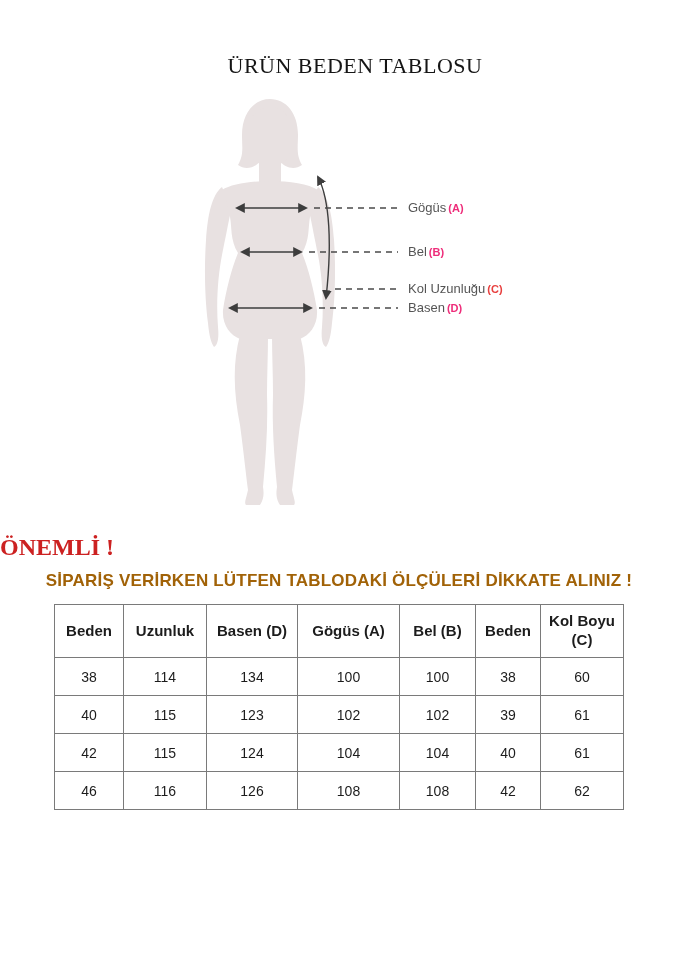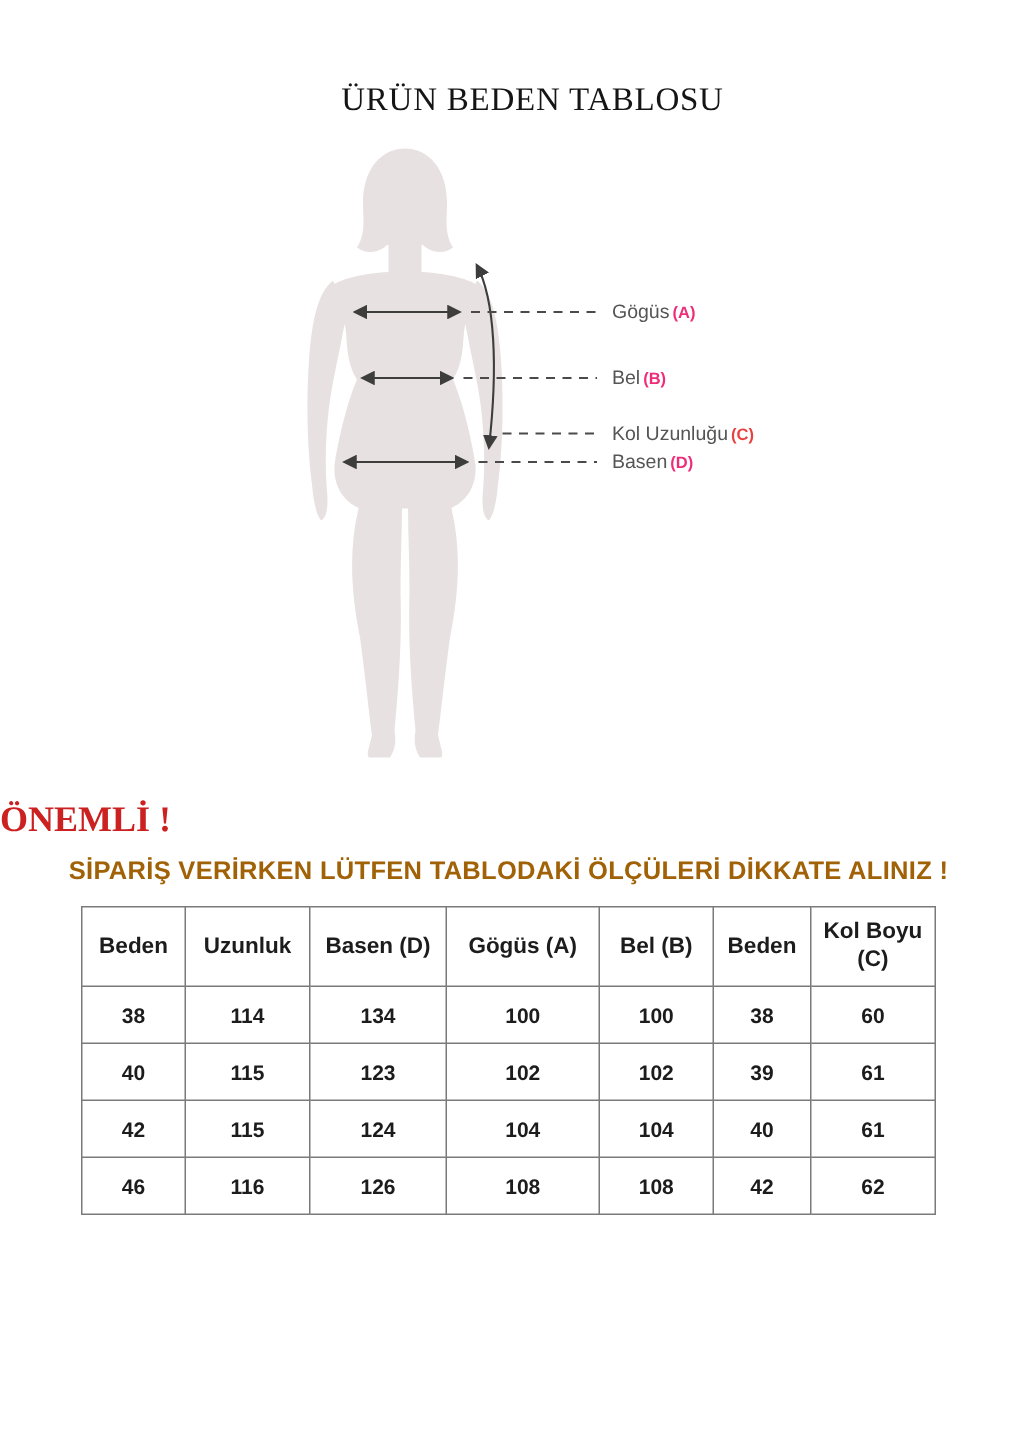"38" table.size-table td { font-weight: bold -> normal }
